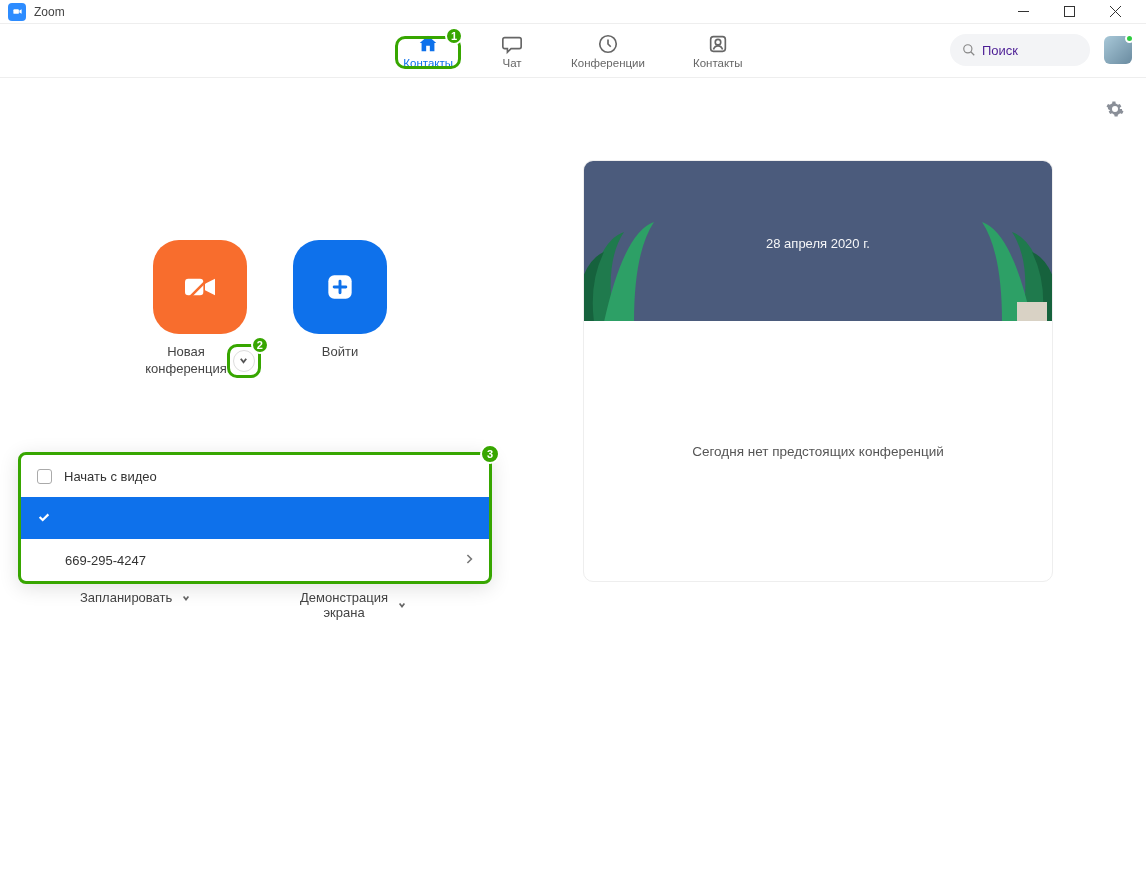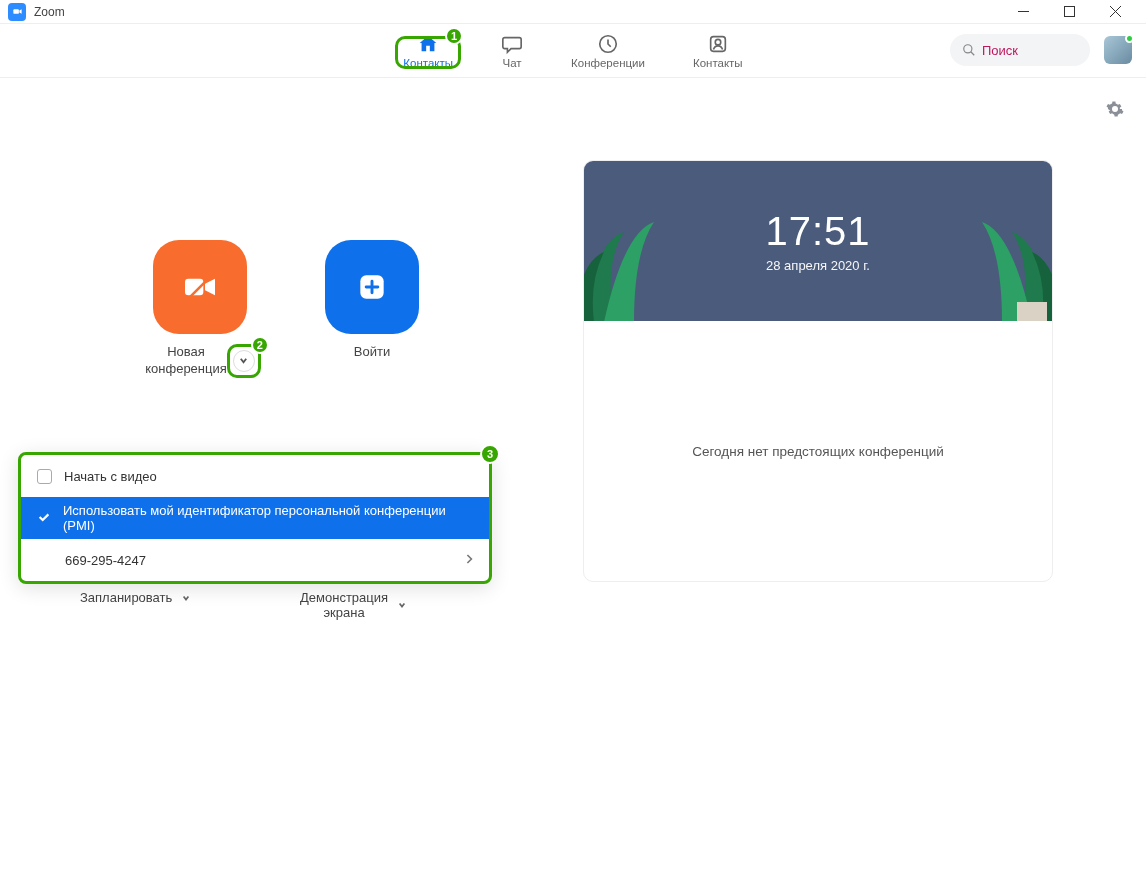"Поиск" .search { color: #be185d -> #4c1d95 }
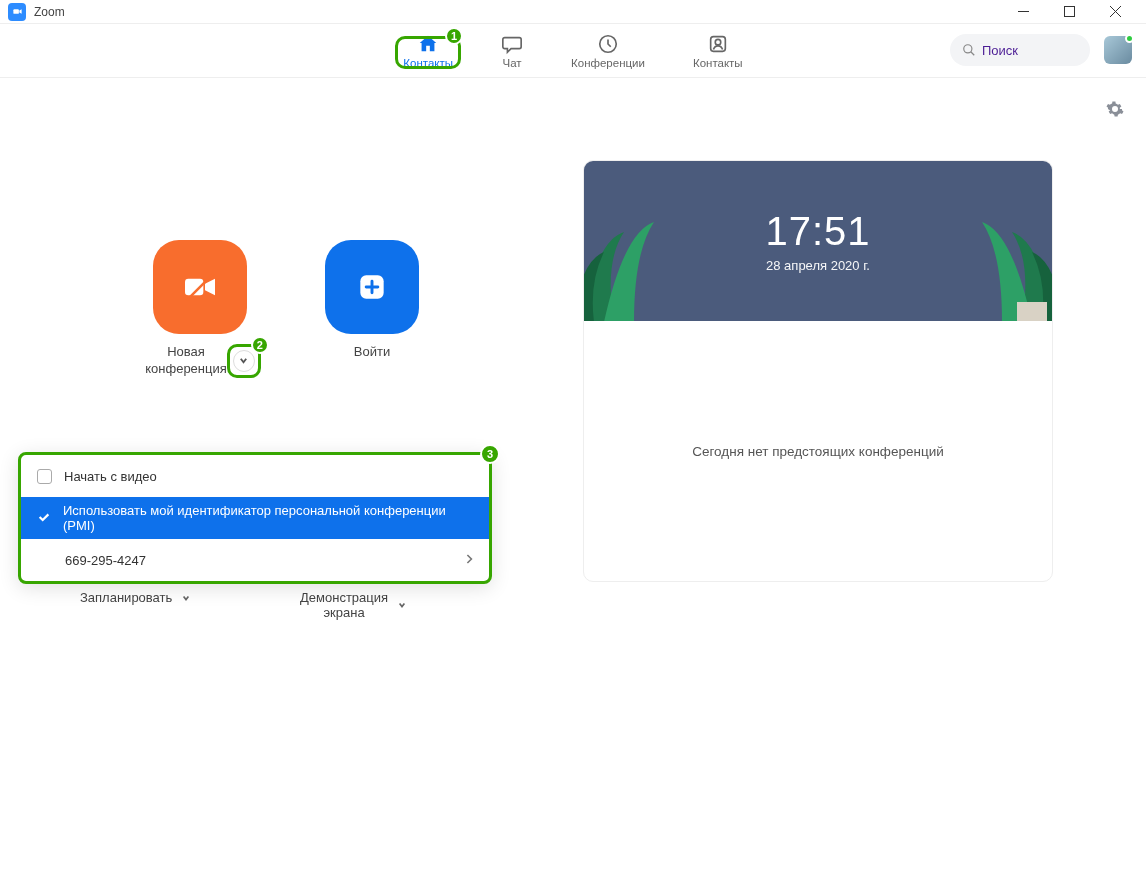"17:51" div.time { html: <div>17:51</div> -> none }
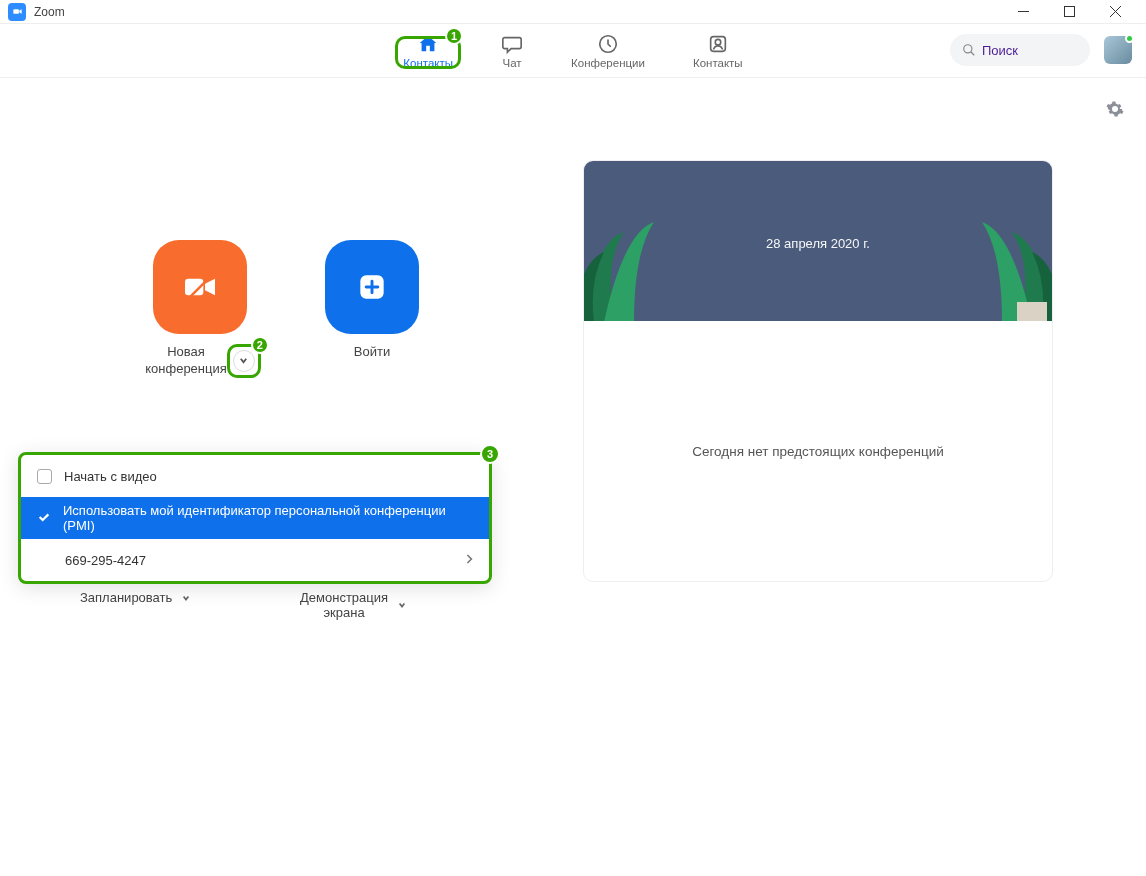"Новая" .tile-row { gap: 52px -> 20px }
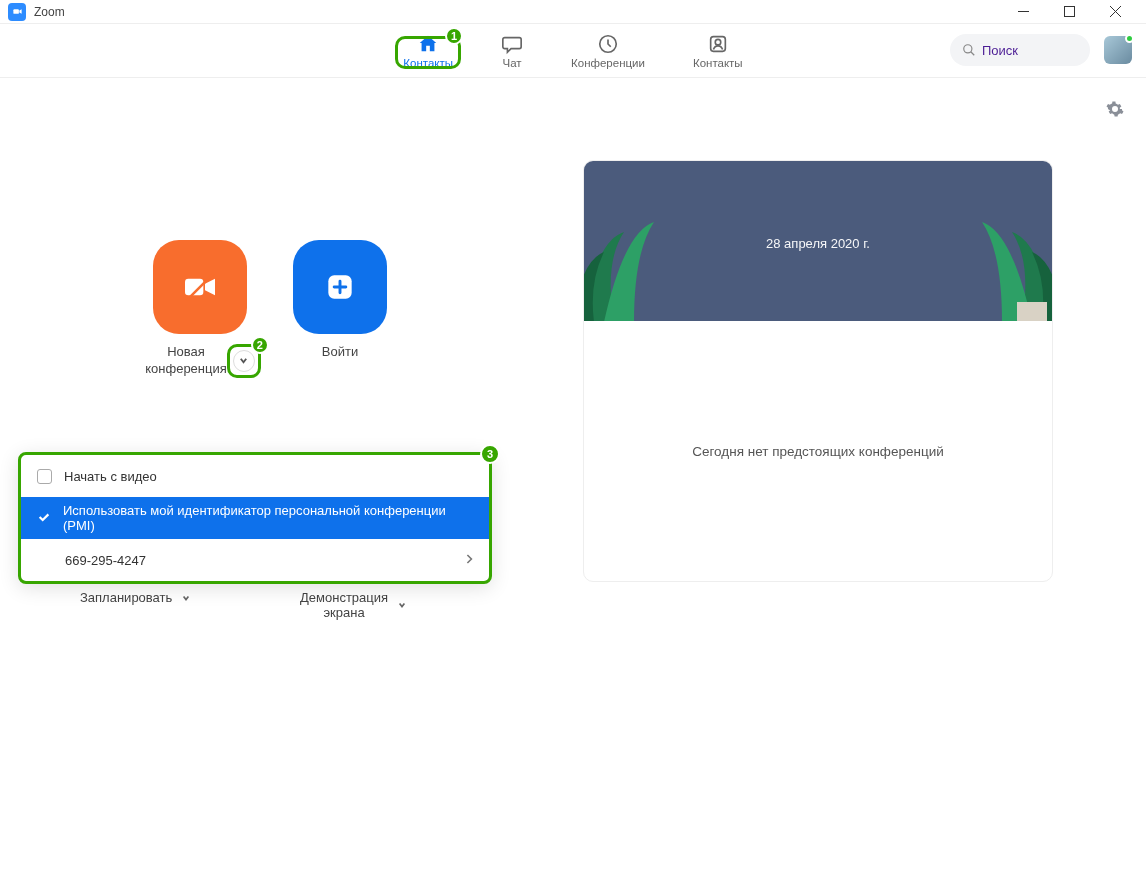"Использовать мой идентификатор" span { html: <span>Использовать мой идентификатор персональной конференции (PMI)</span> -> none }
